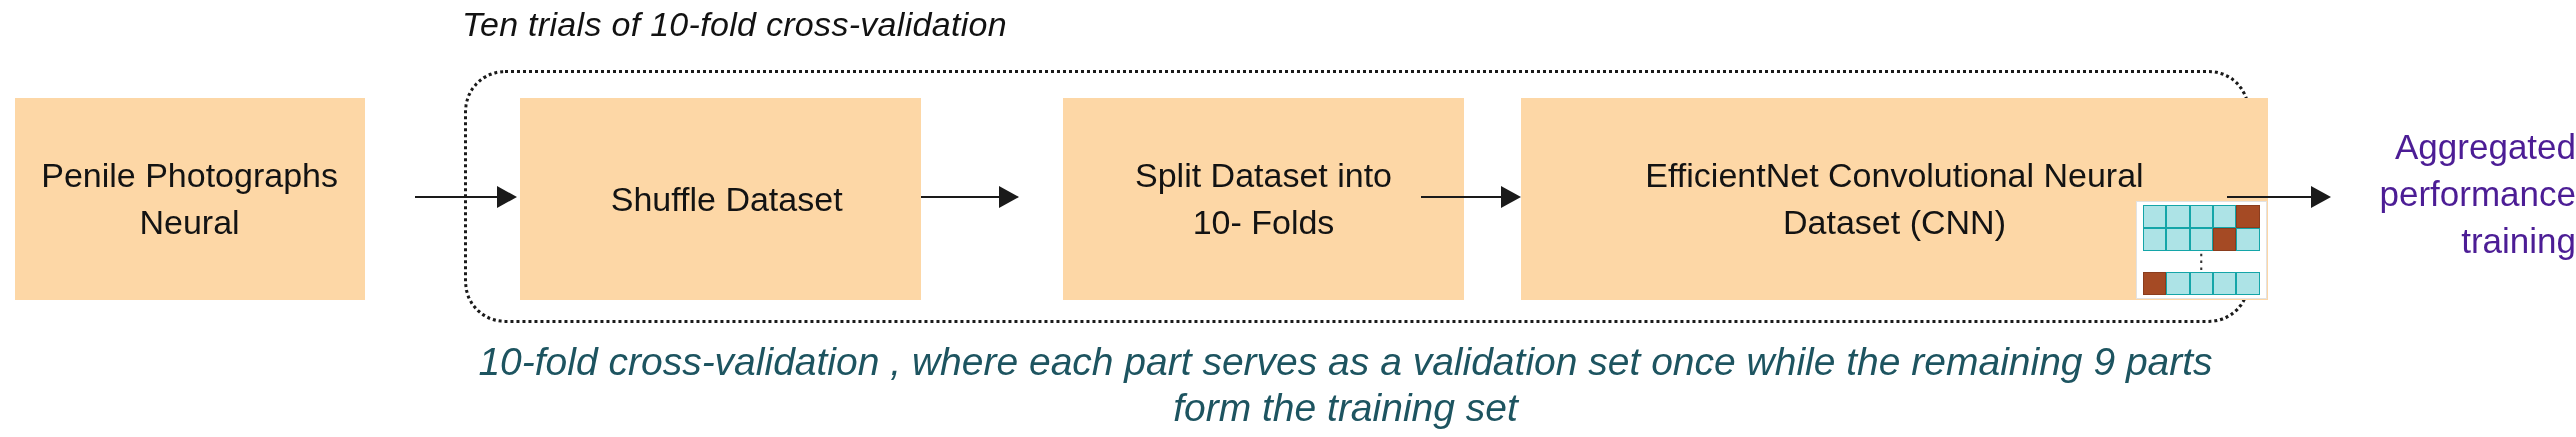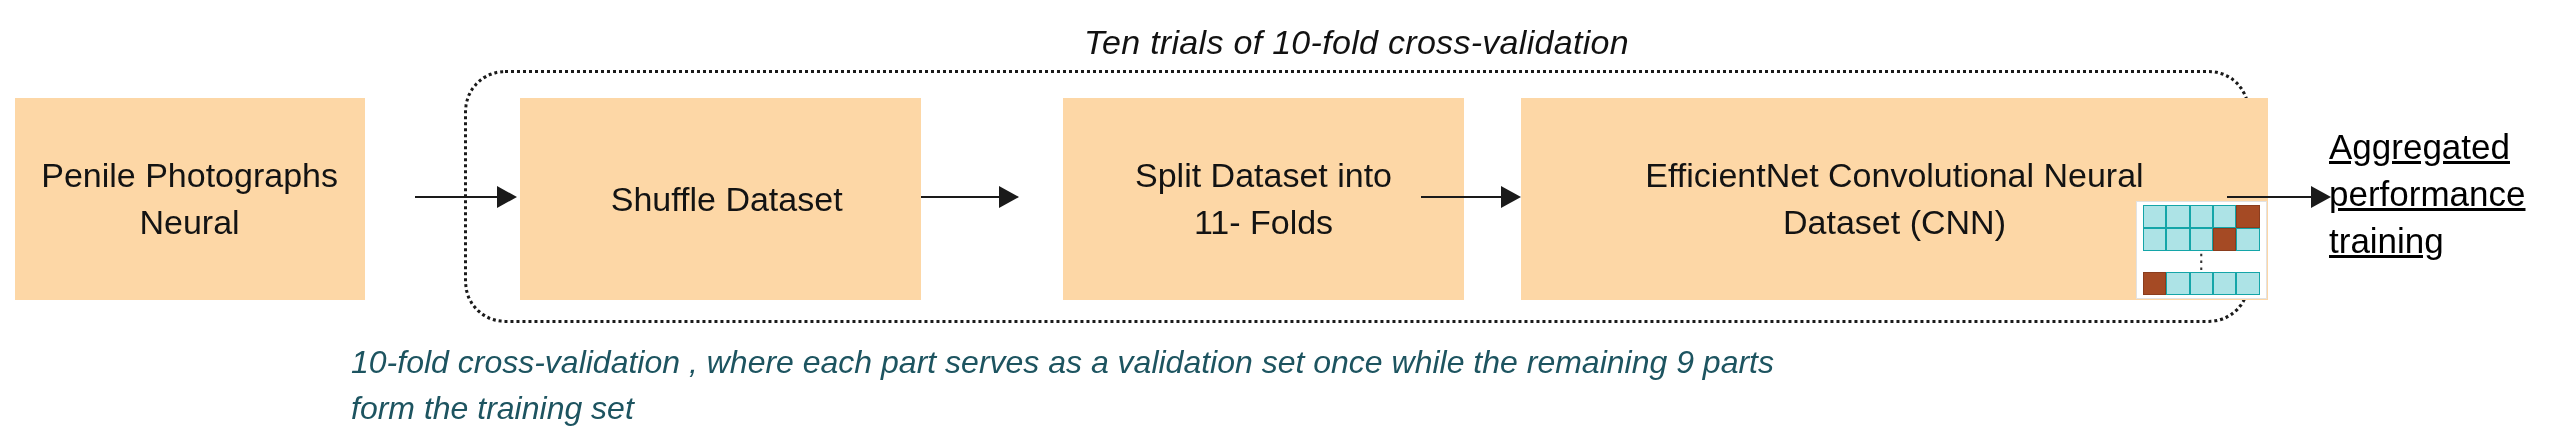"Ten trials of 10-fold cross-validation" .diagram-title { margin-top: 18px -> none; text-align: center -> left }
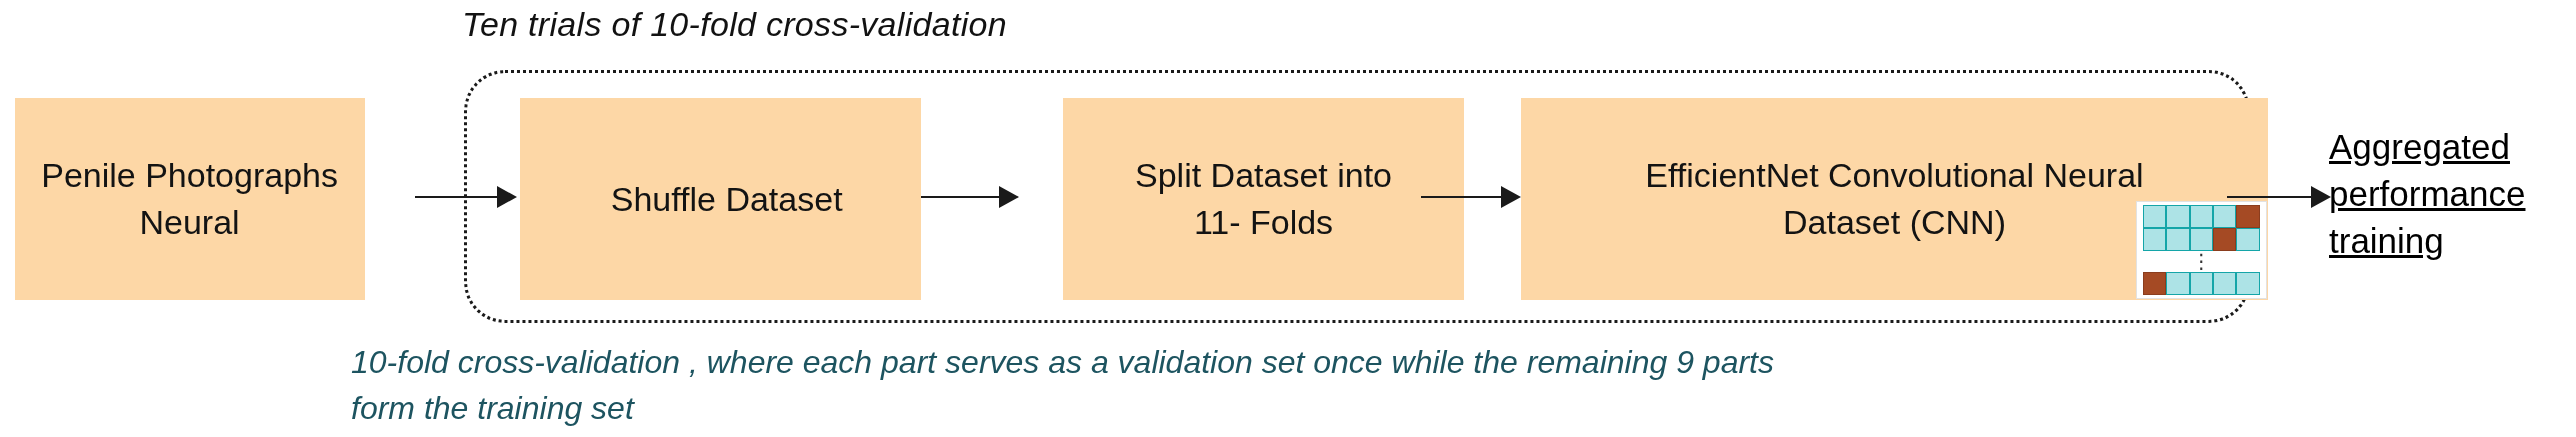"Aggregated" .output-label { color: #000000 -> #4c1d95; text-align: left -> right; text-decoration: underline -> none }
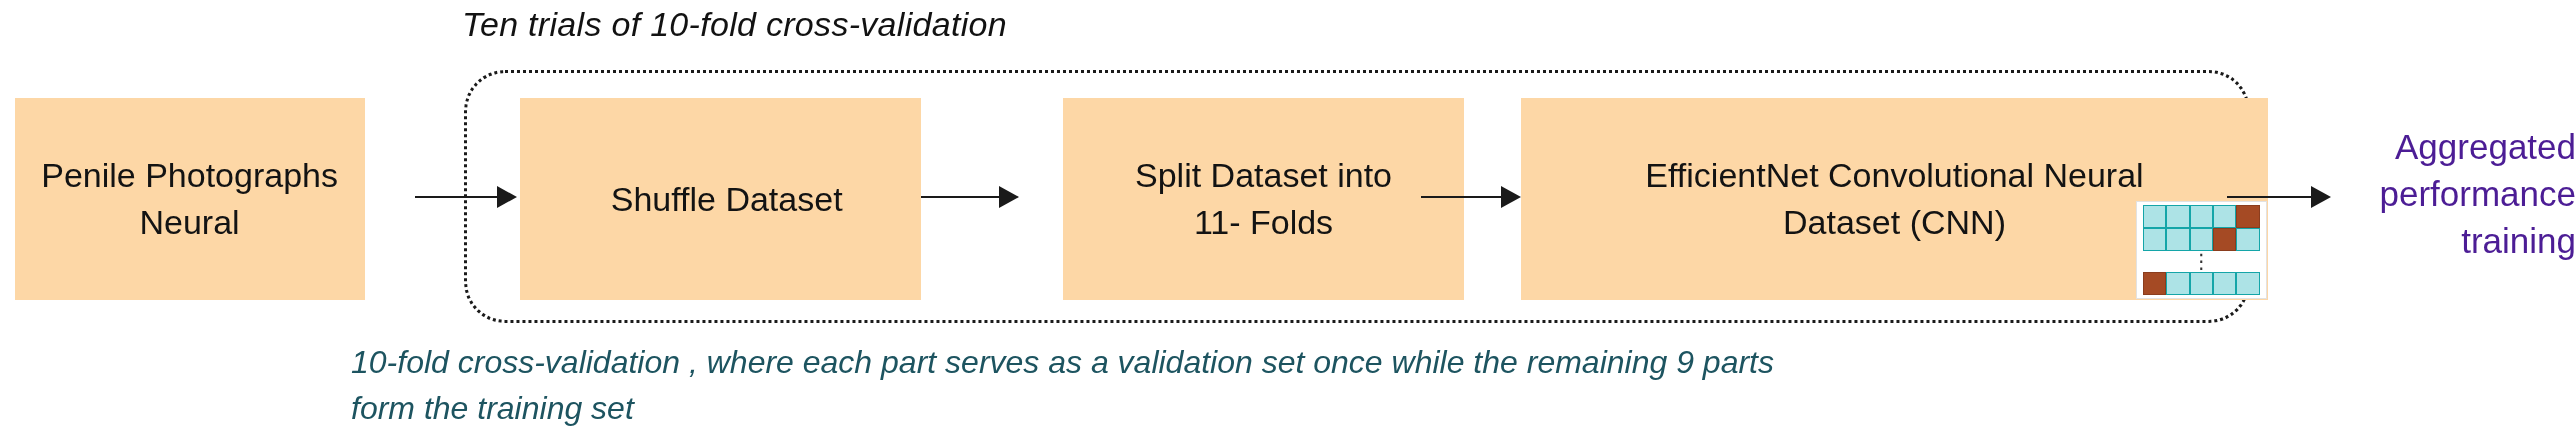"11- Folds" div.node-line { text: 11- -> 10- }
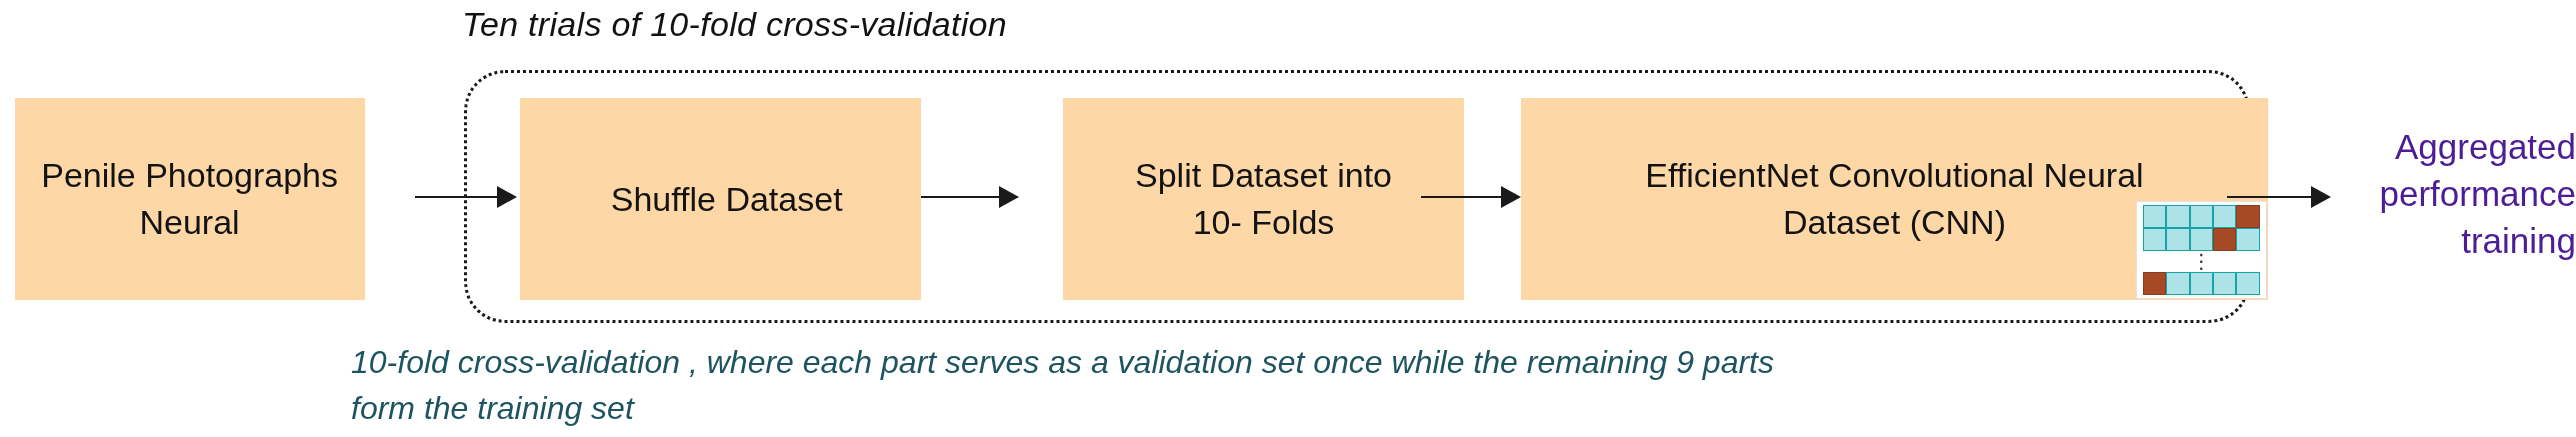"10-fold cross-validation , where each" .caption { font-size: 32px -> 39px; text-align: none -> center }
